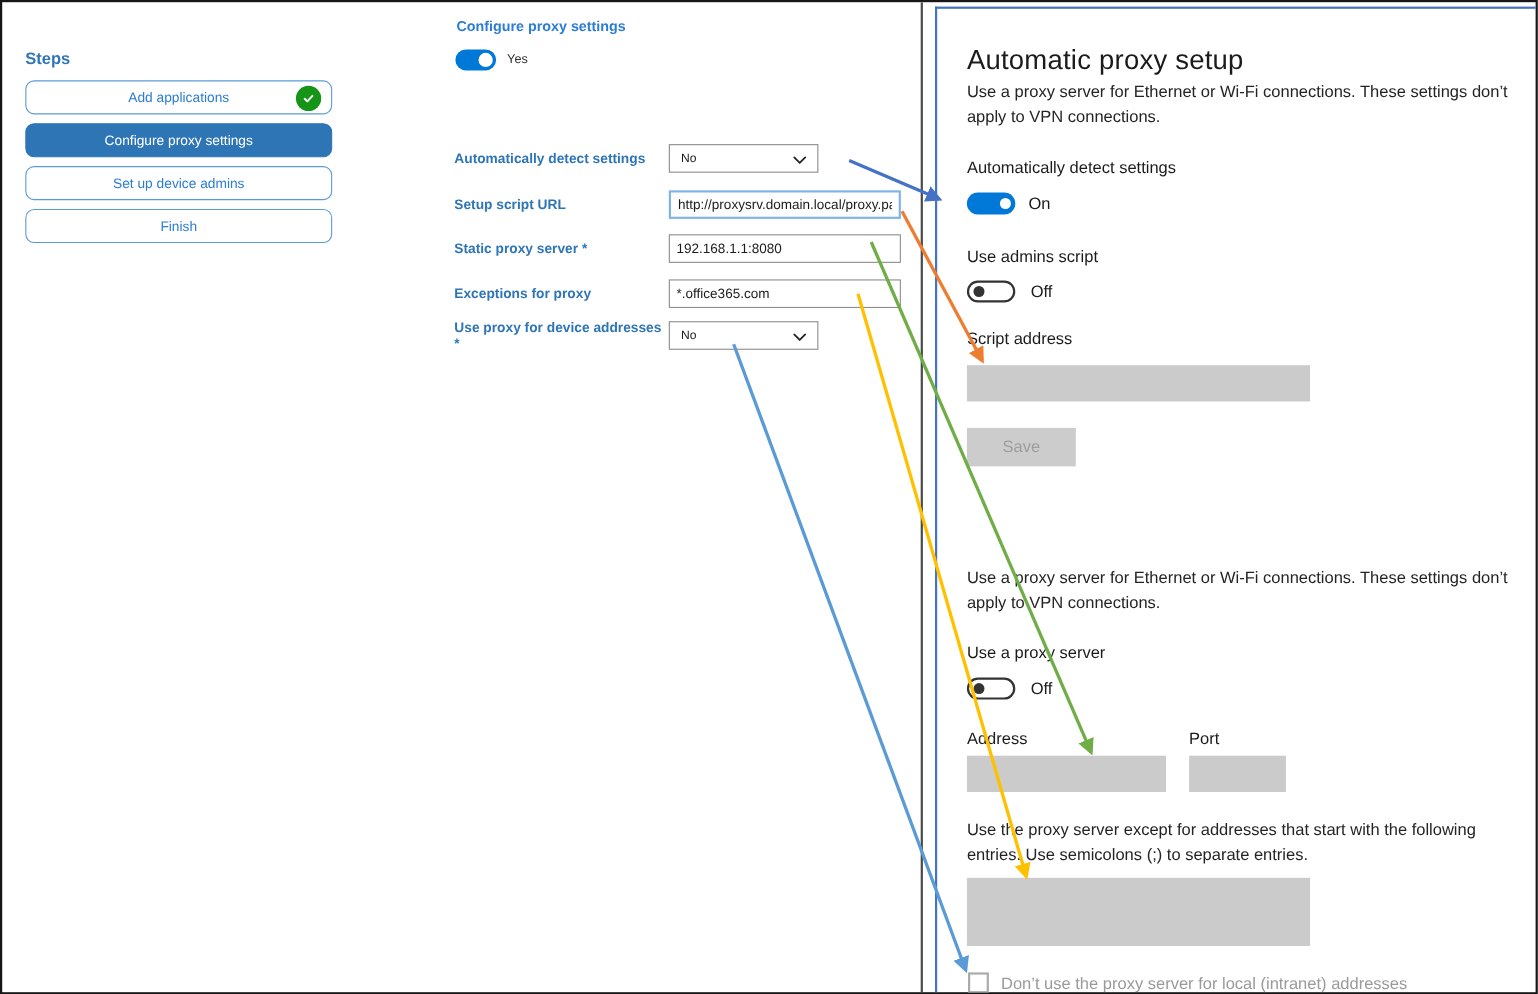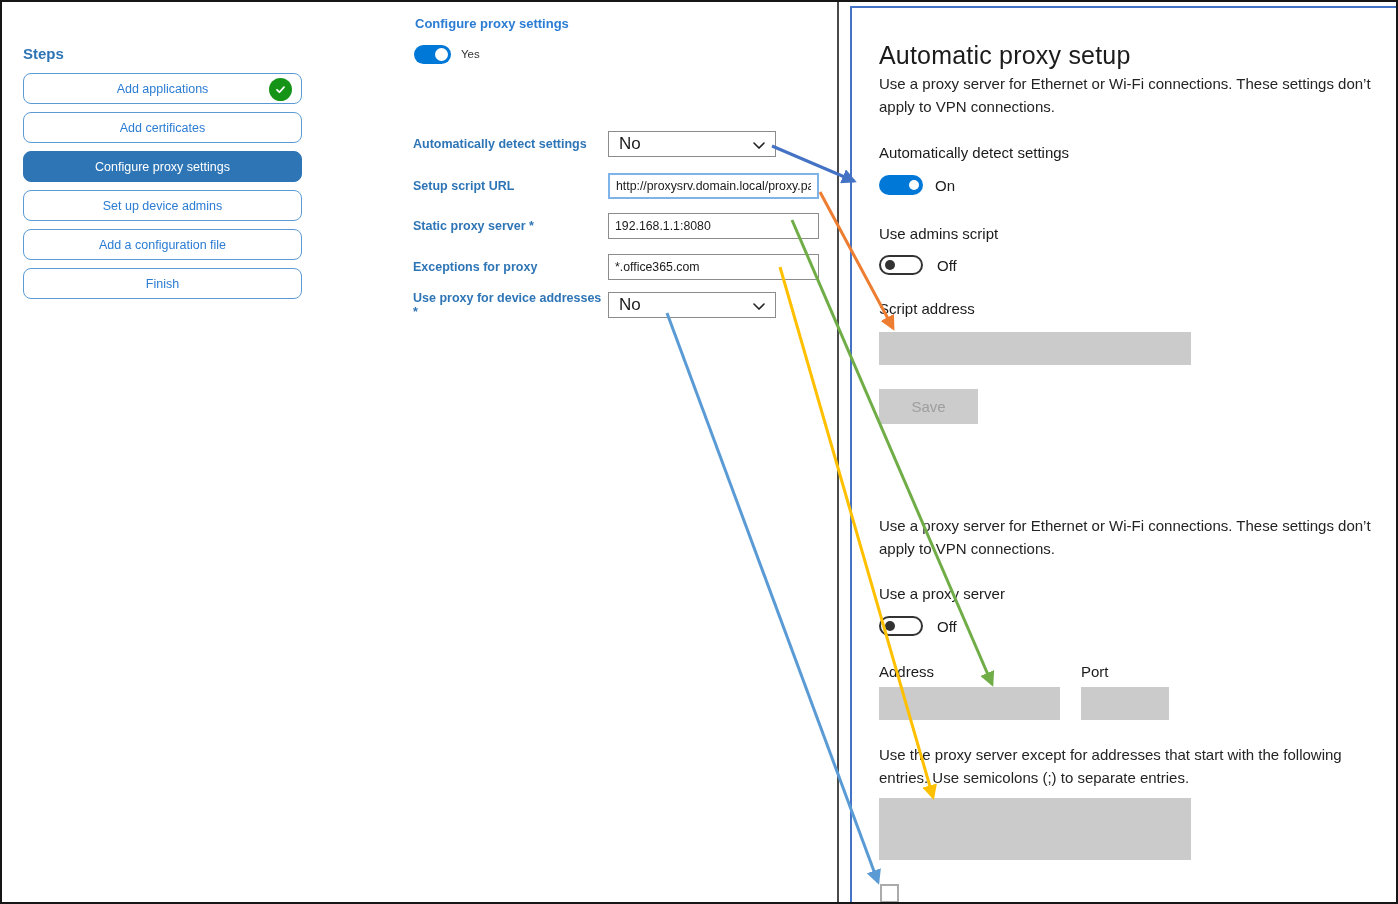"Add certificates" div.step-btn { html: <div> <span>Add certificates</span> </div> -> none }
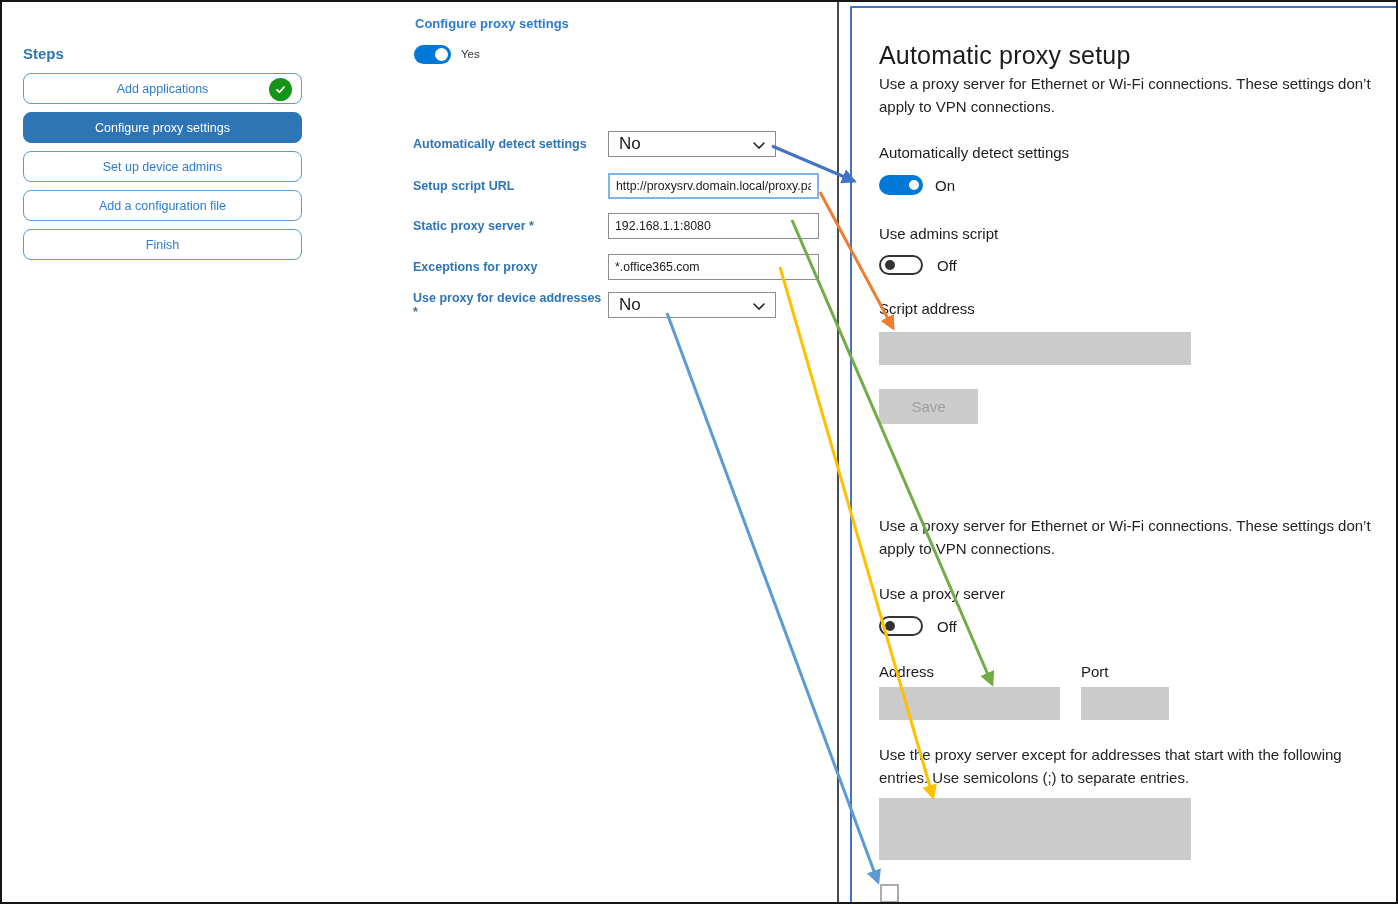"No" .dropdown { font-size: 17px -> 11px; width: 168px -> 136px }
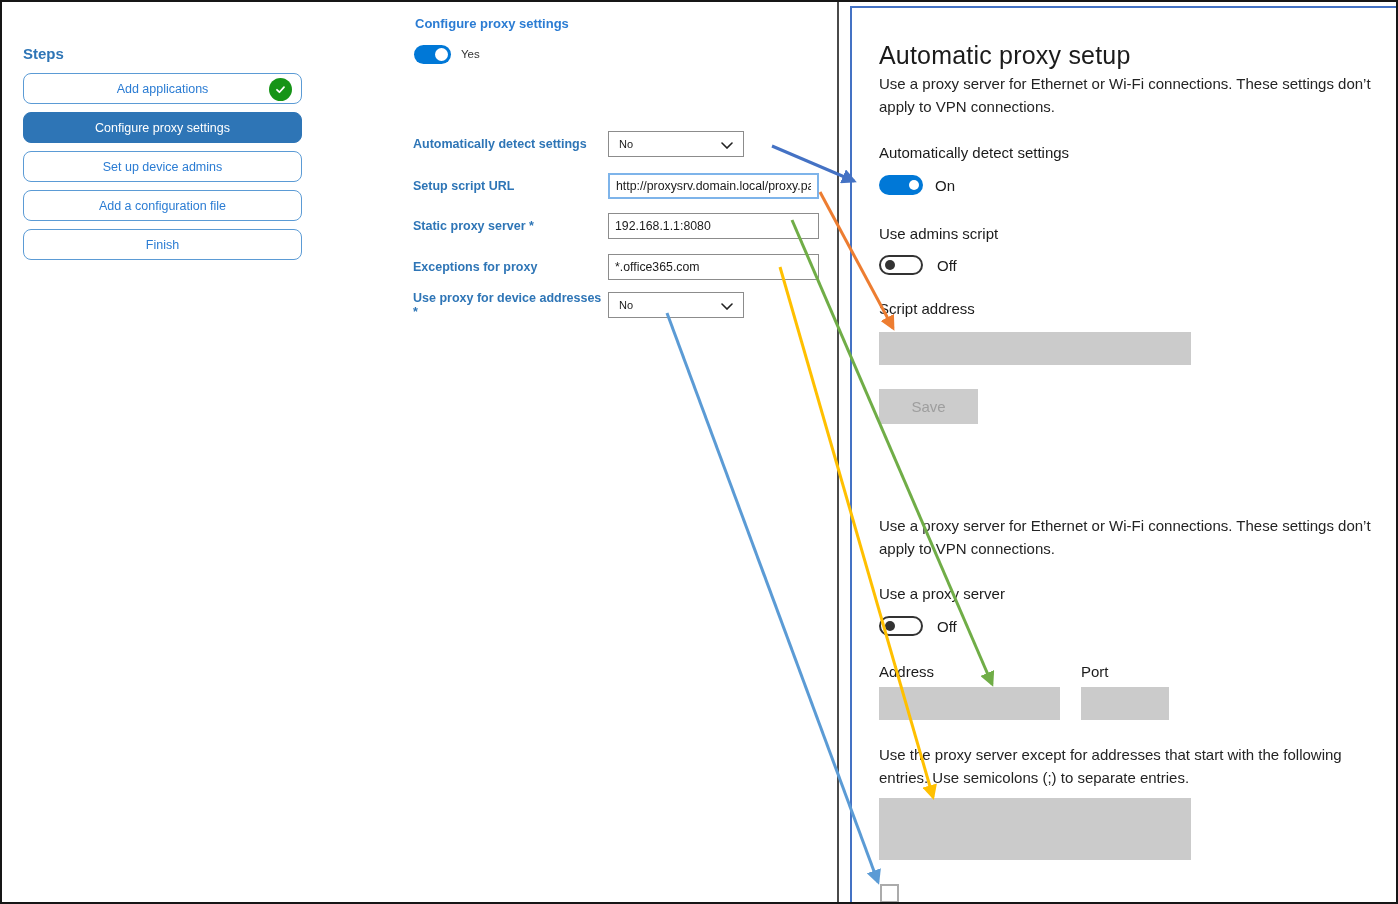"Add a configuration file" div.step-btn { html: <div> <span>Add a configuration file</span> </div> -> none }
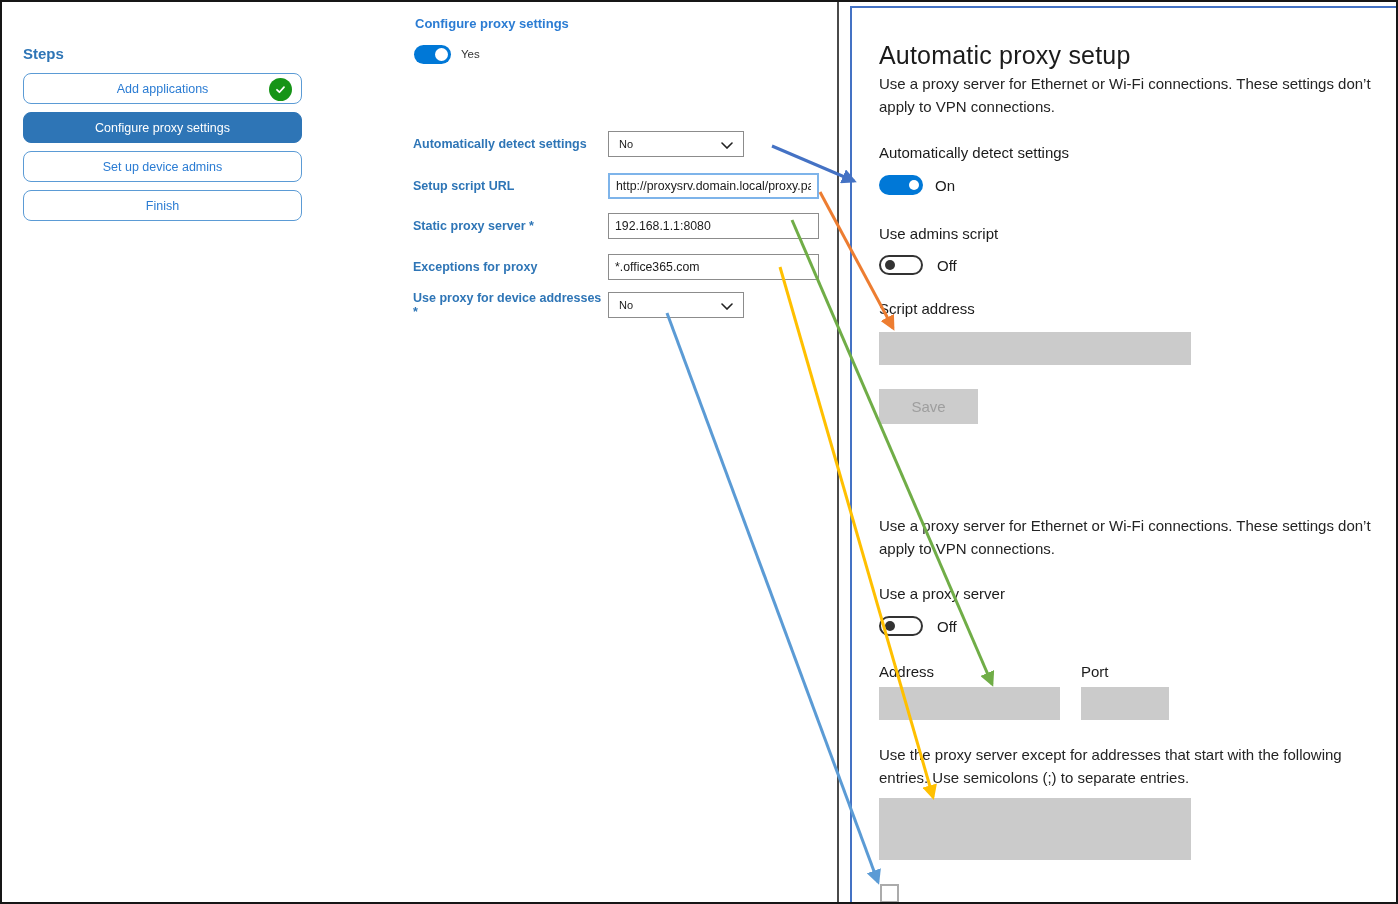"Don’t use the proxy server" div.checkbox-label { html: none -> <div>Don’t use the proxy server for local (intranet) addresses</div> }
